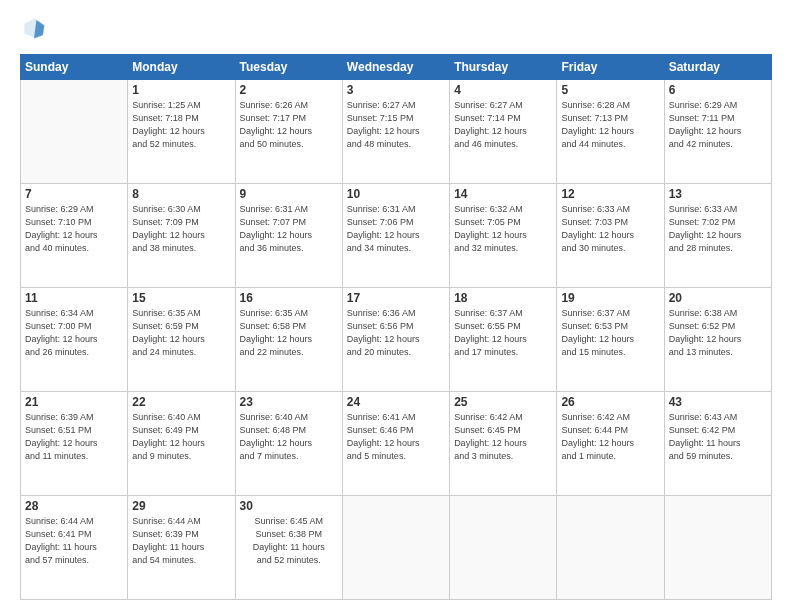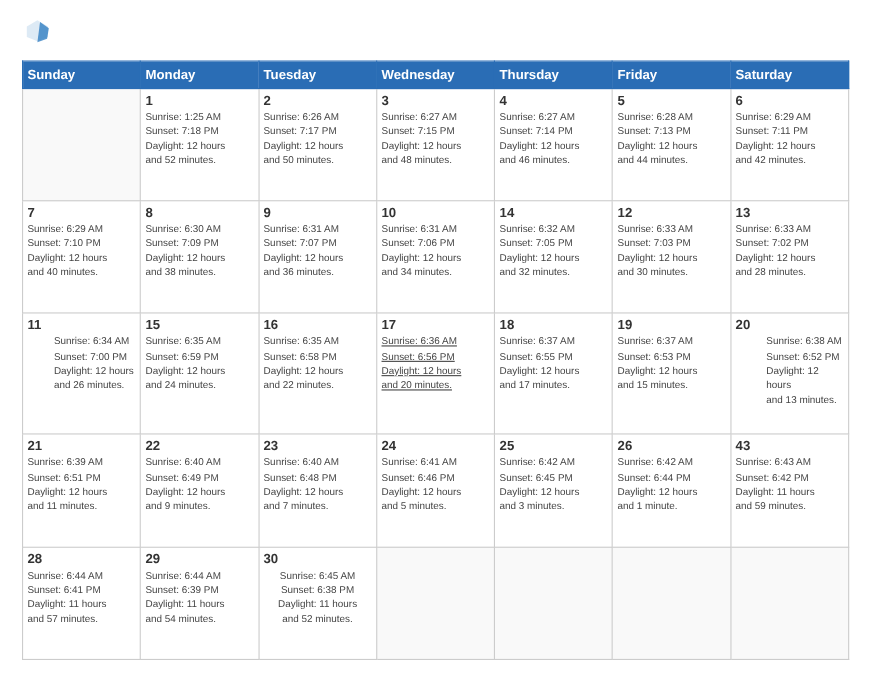"Sunrise: 6:34 AM" div.day-info { margin-left: 24px -> none }
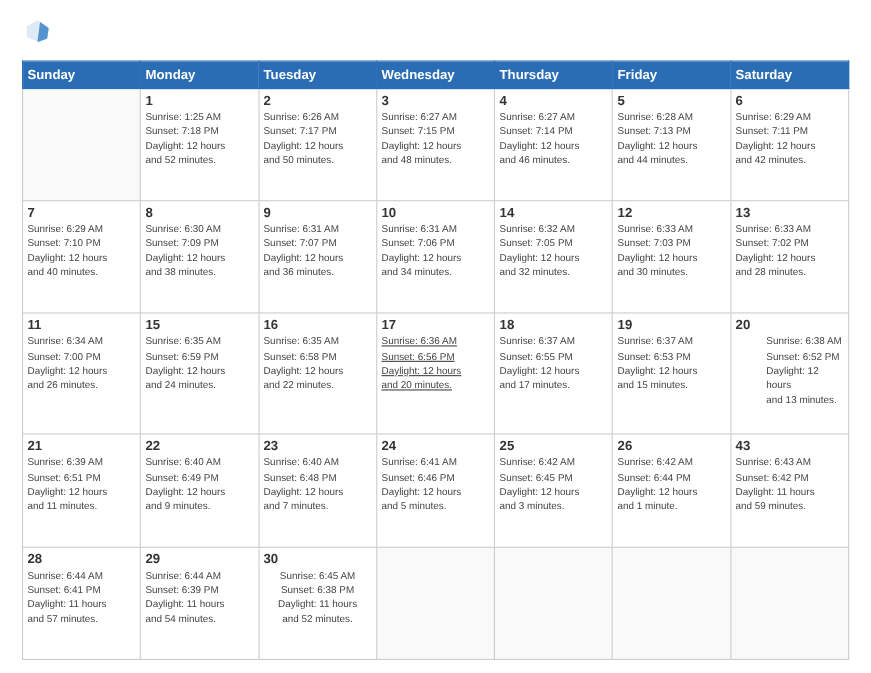"Sunrise: 6:36 AM" div.day-info { text-decoration: underline -> none }
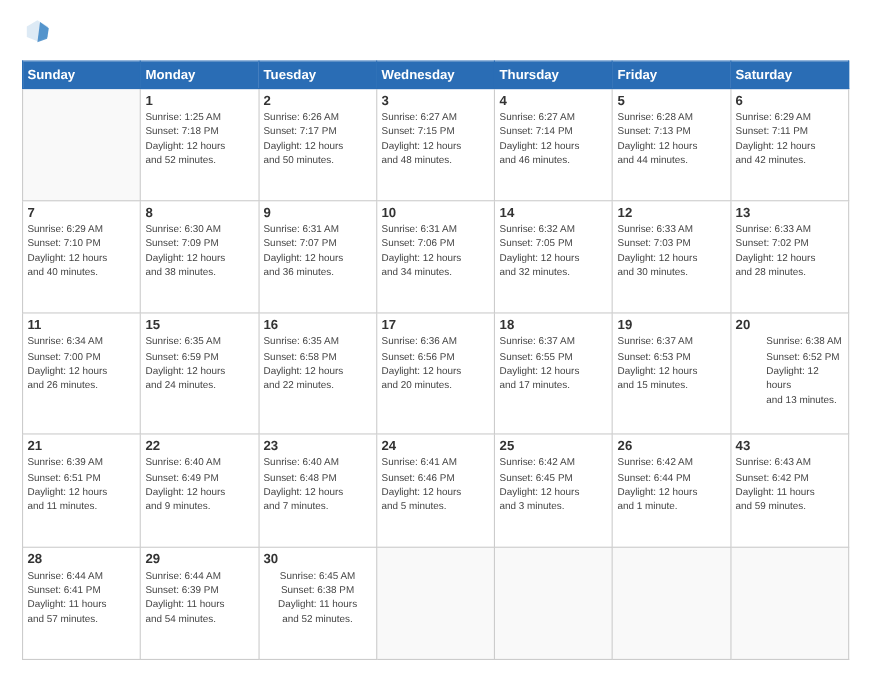"Sunrise: 6:38 AM" div.day-info { margin-left: 28px -> none }
